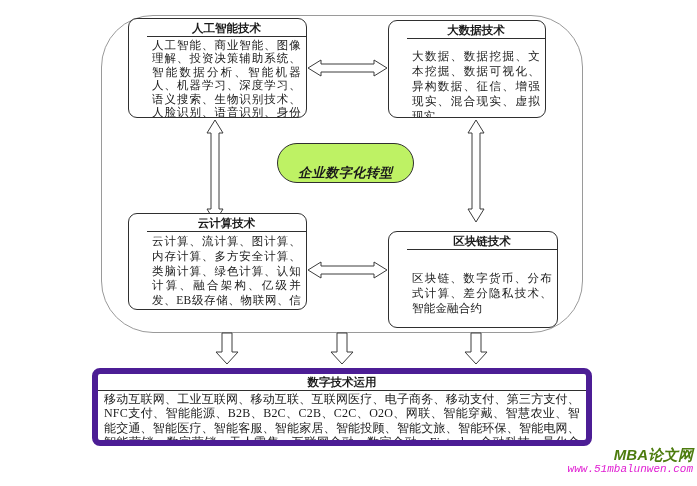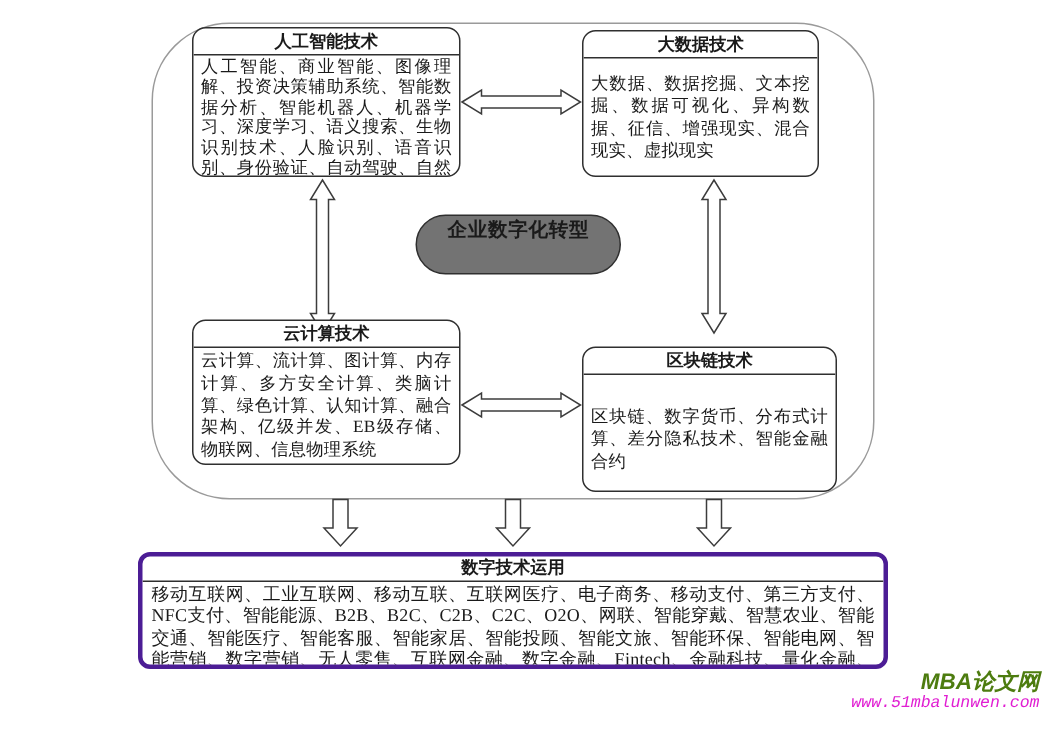"人工智能技术" .node-box { padding-left: none -> 18px }
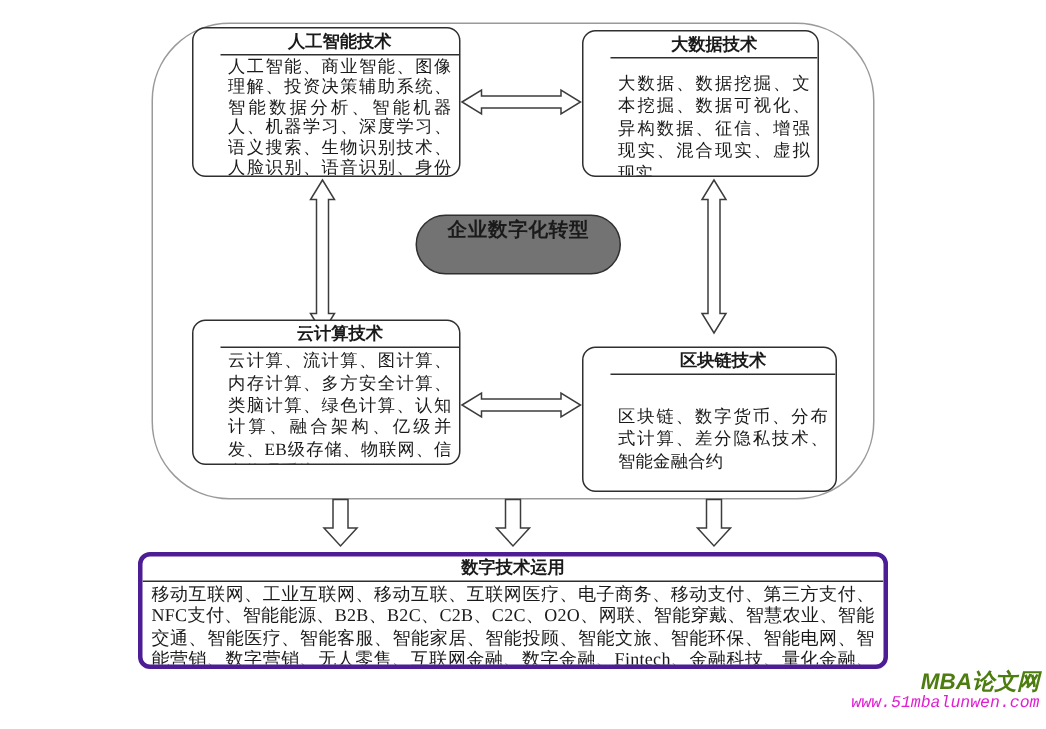"企业数字化转型" .center-node { align-items: flex-start -> flex-end; background: #737373 -> #bef264; font-style: none -> italic }
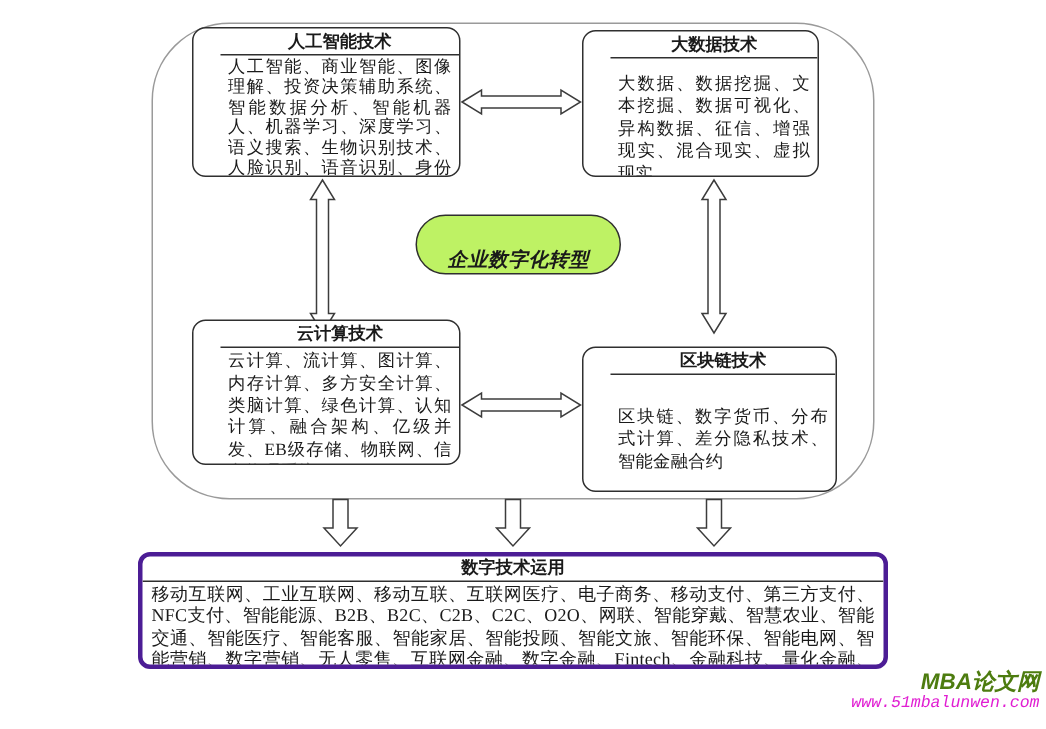"数字技术运用" .box-app { border: 3px solid #4c1d95 -> 6px solid #4c1d95 }
